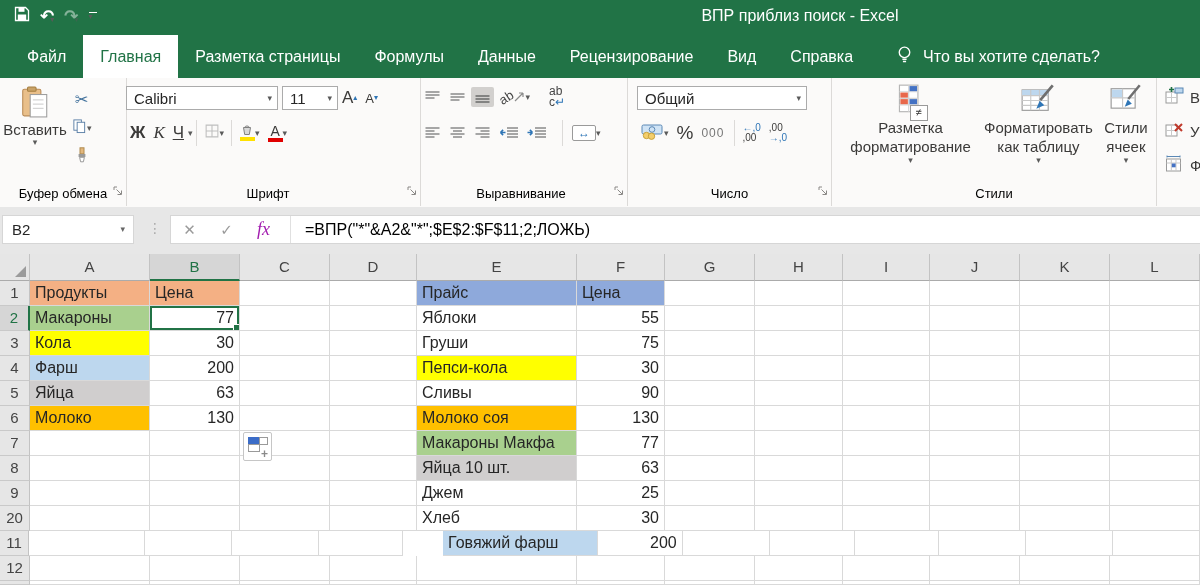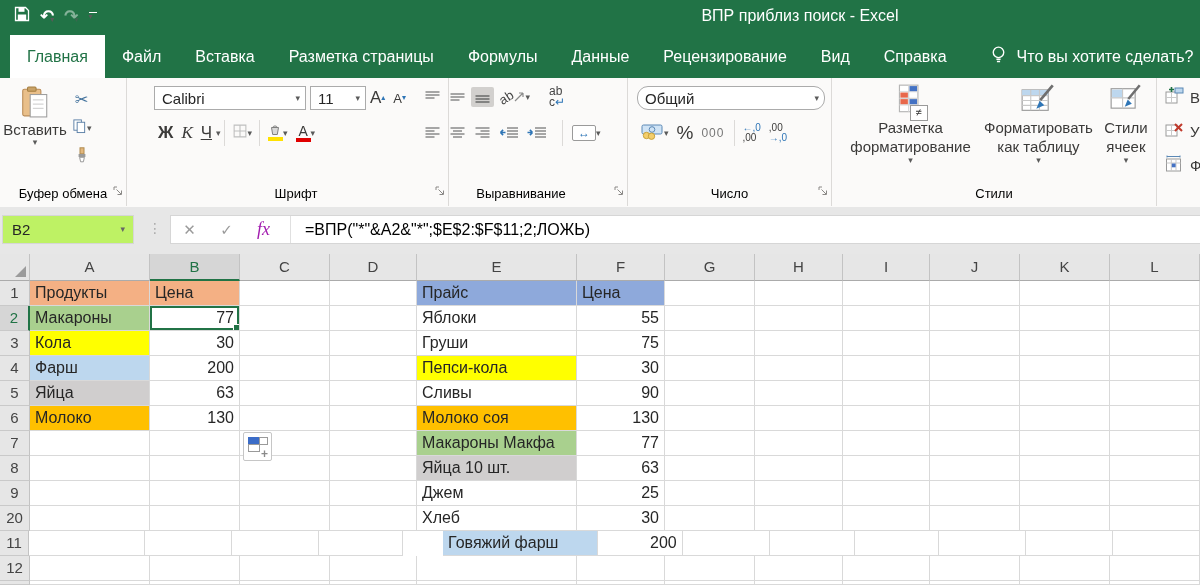"Главная" div.tab { order: before "Файл" -> after "Файл" }
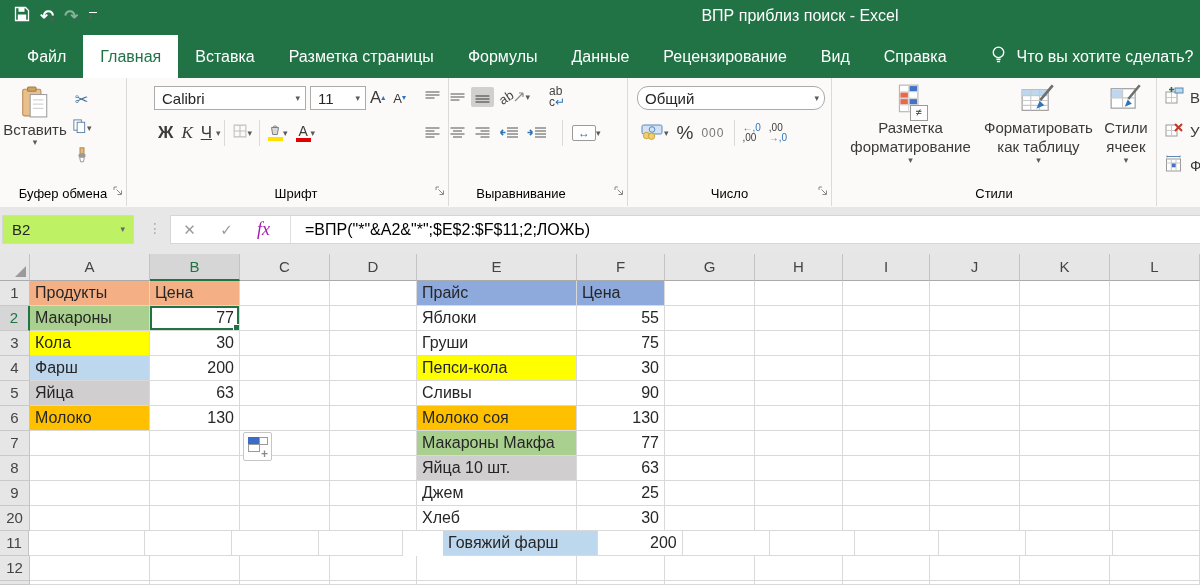"Вставка" div.tab { html: <div>Вставка</div> -> none }
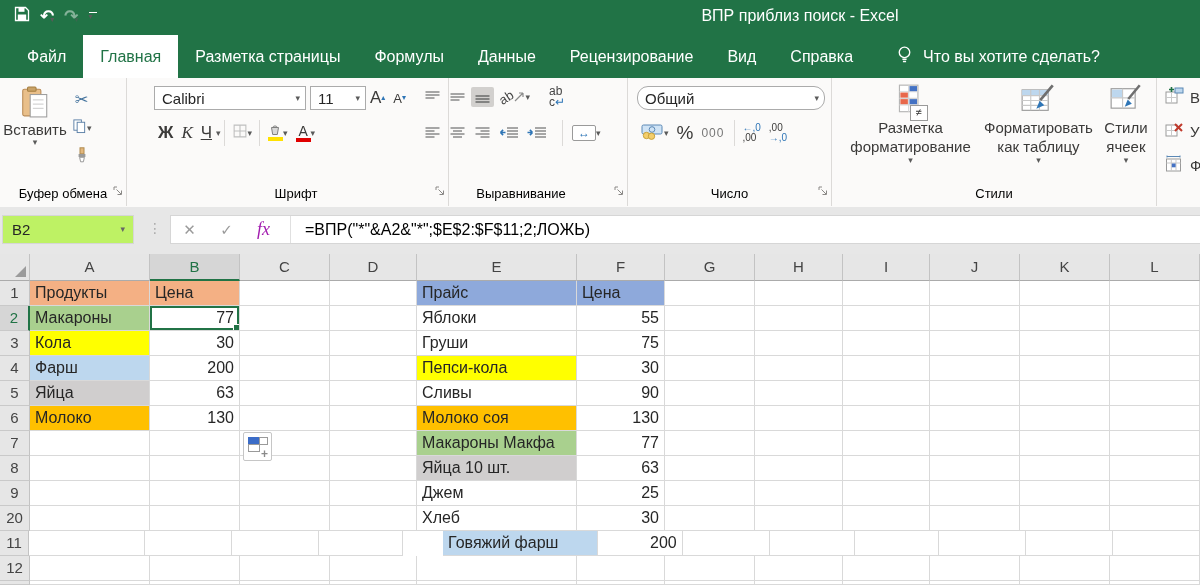"Calibri" div.group { left: 144px -> 116px }
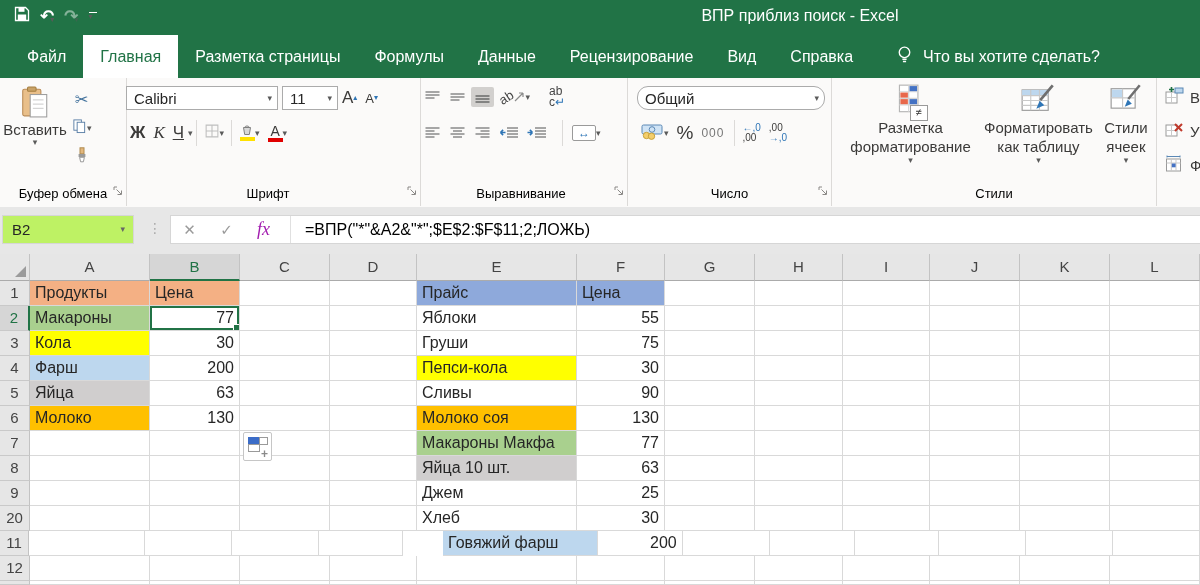"Общий" div.combo { border-radius: 11px -> none; width: 188px -> 170px }
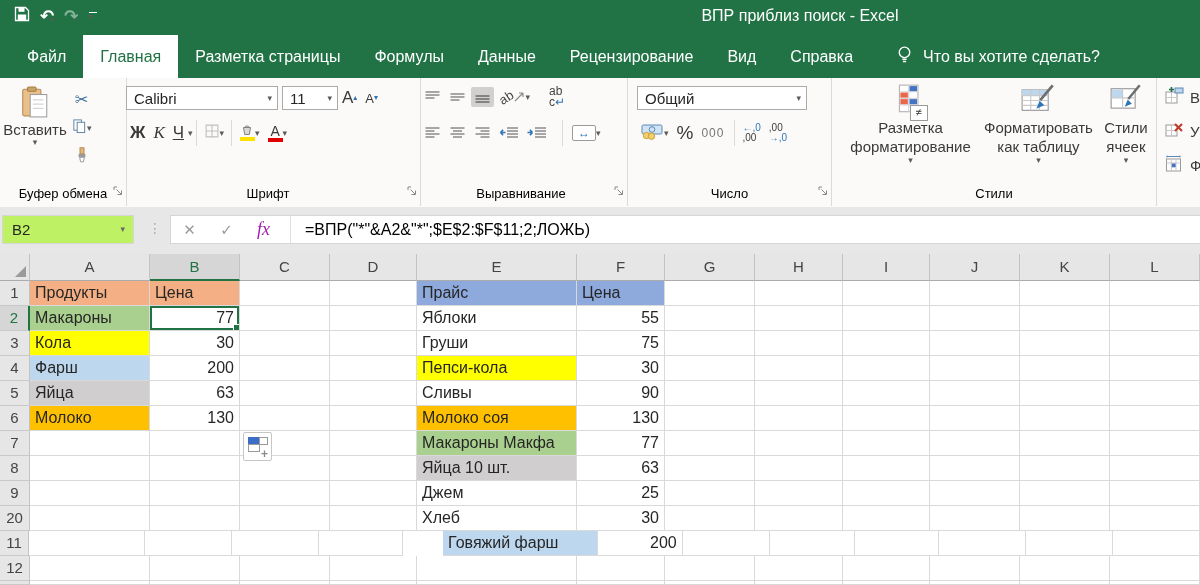"B2" .namebox { background: #bef264 -> #ffffff }
